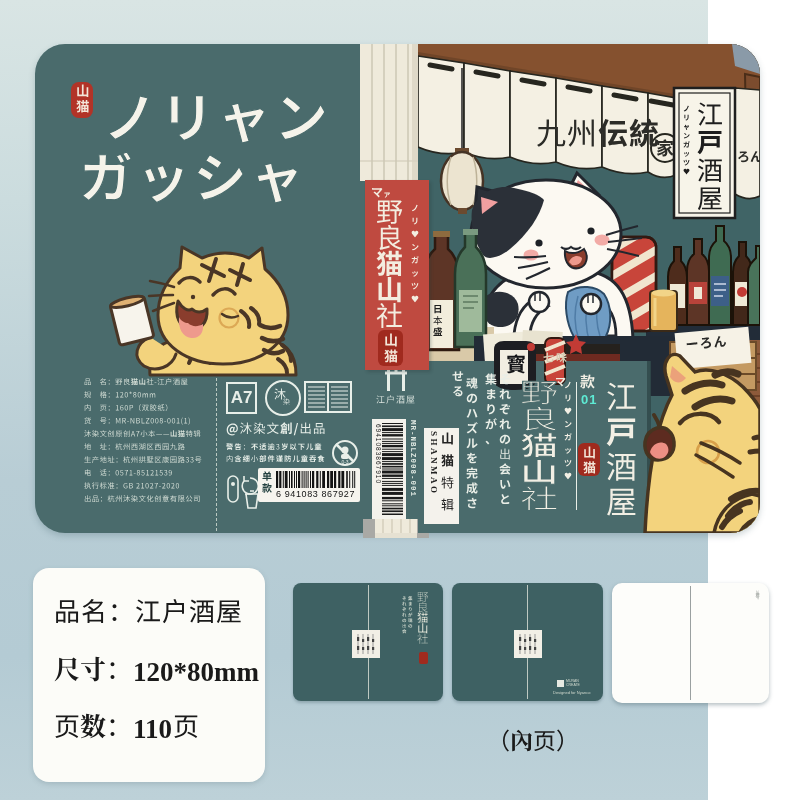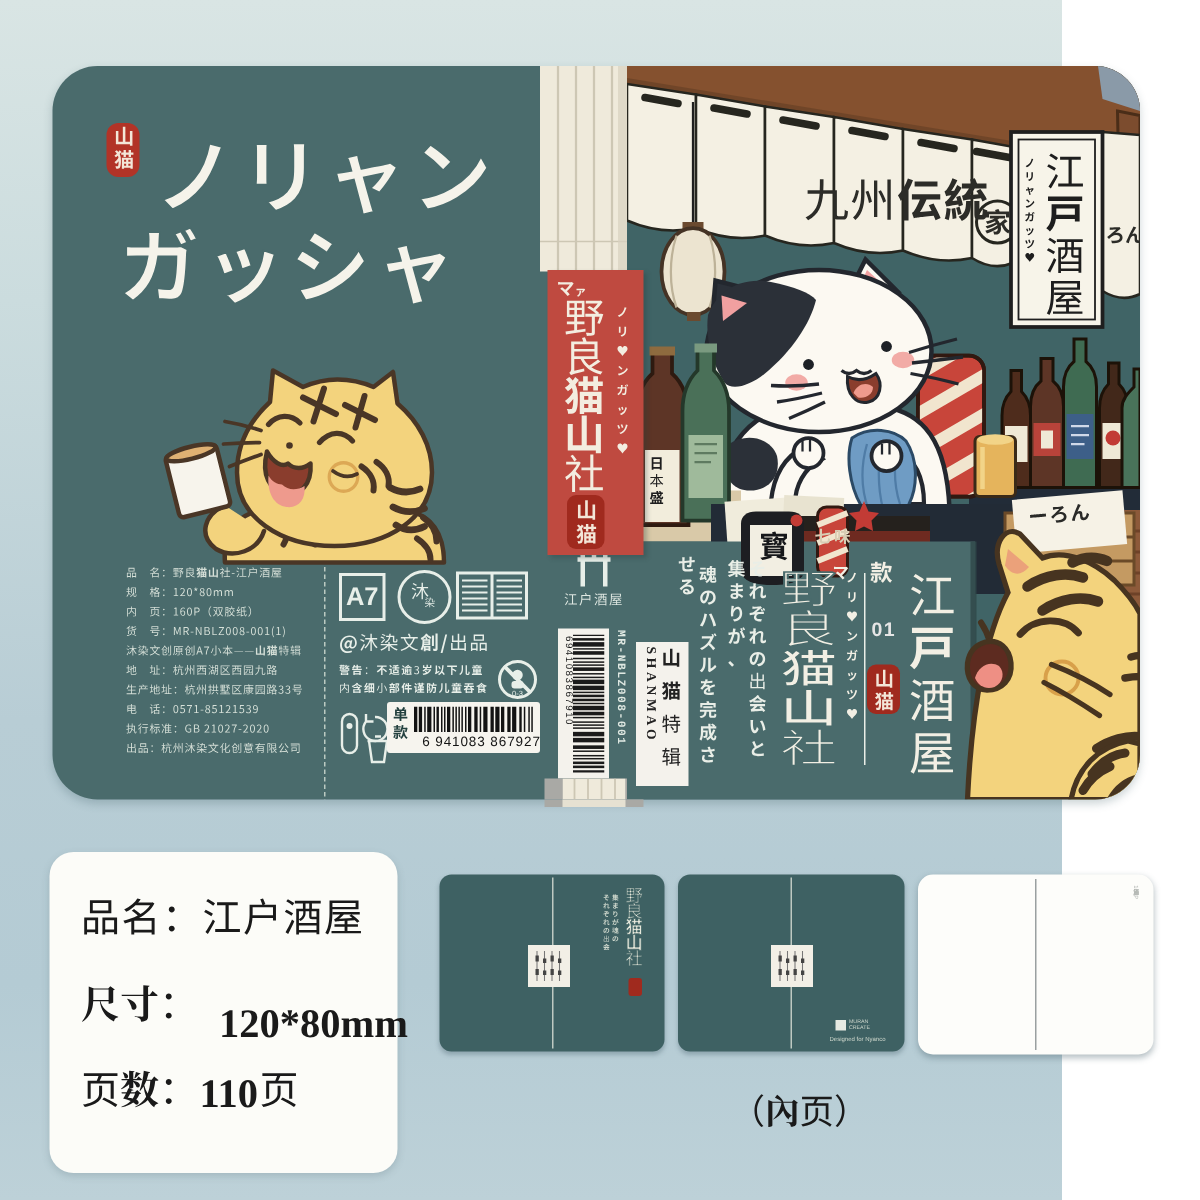"01" div.abs { color: #e5e5e5 -> #5eead4; top: 368px -> 348px }
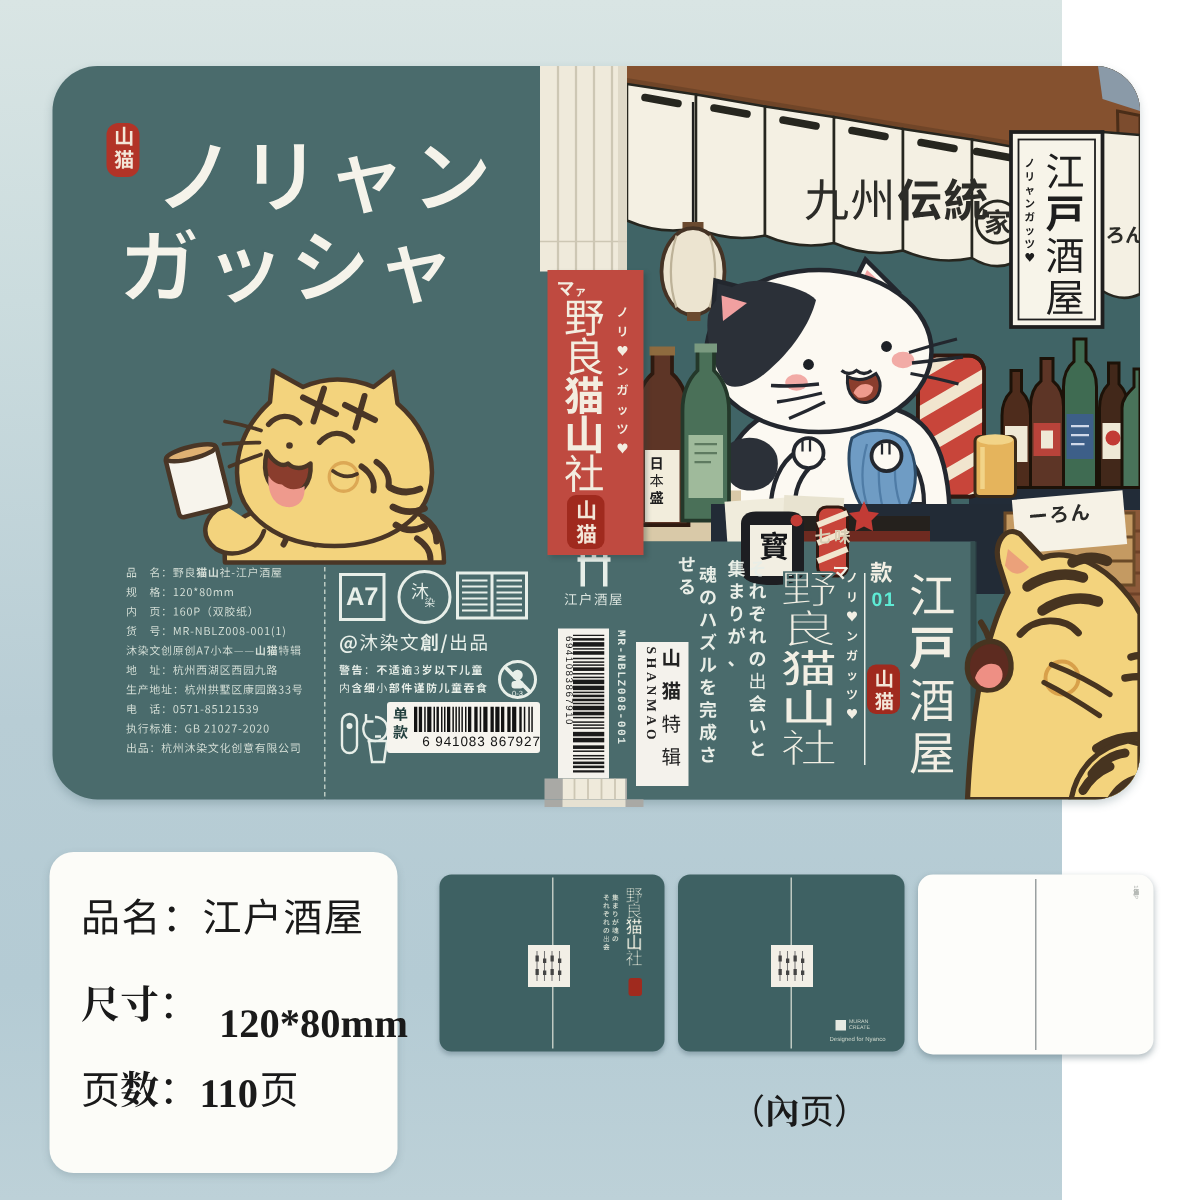"6 941083 867927" div.abs { text-align: center -> none }
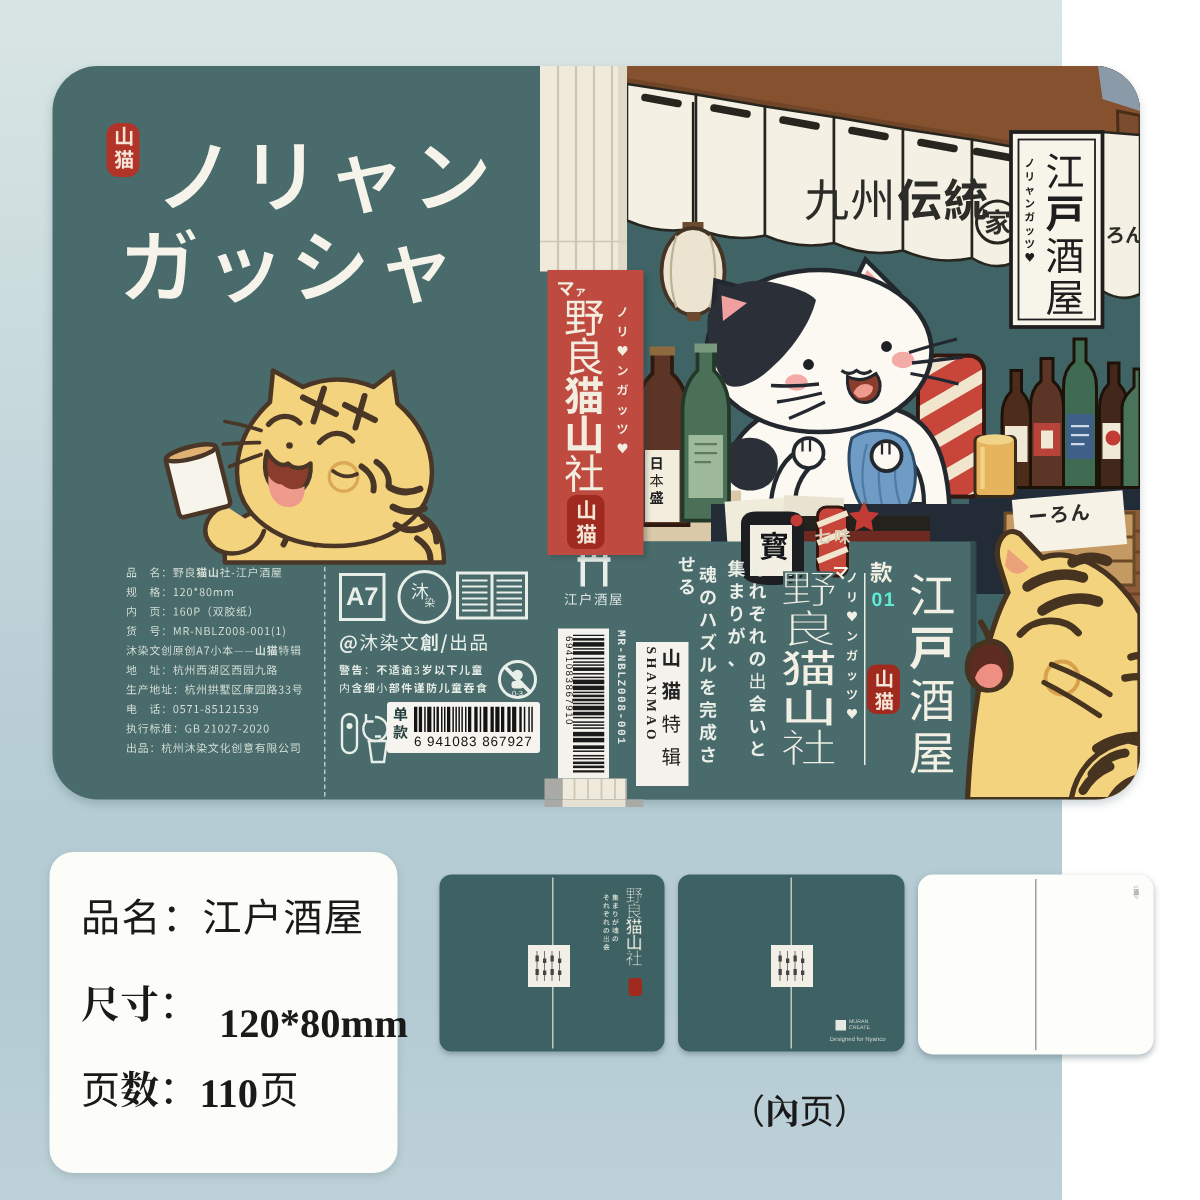"120*80mm" div.abs { left: 146px -> 133px; margin-top: 10px -> none }
